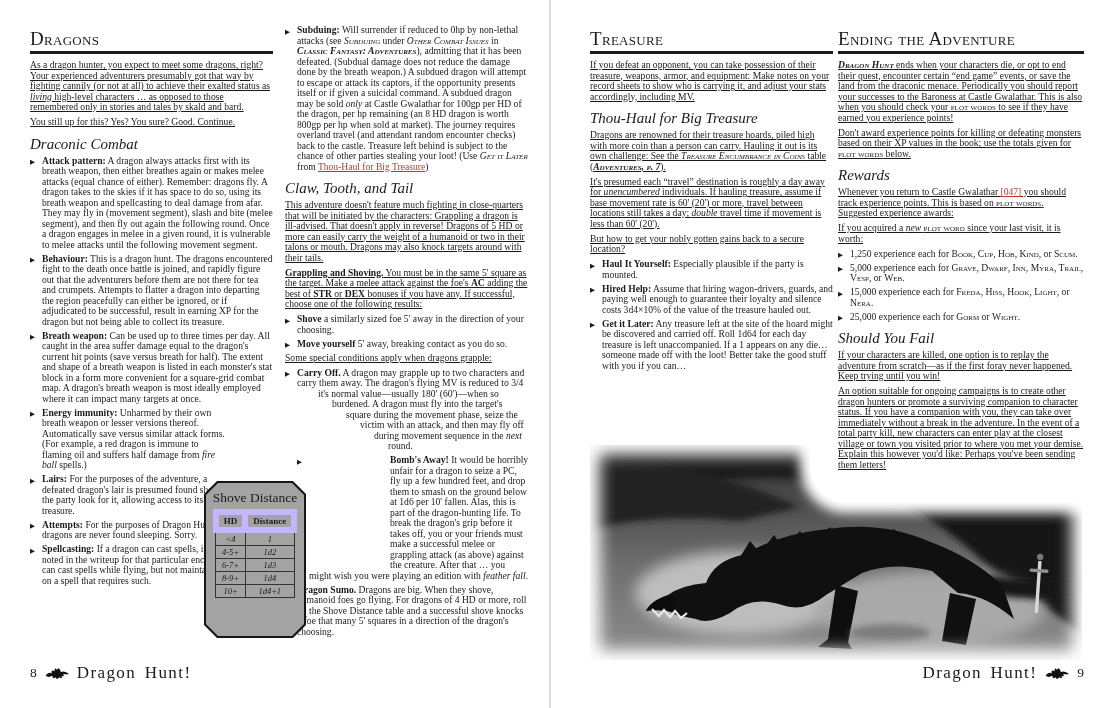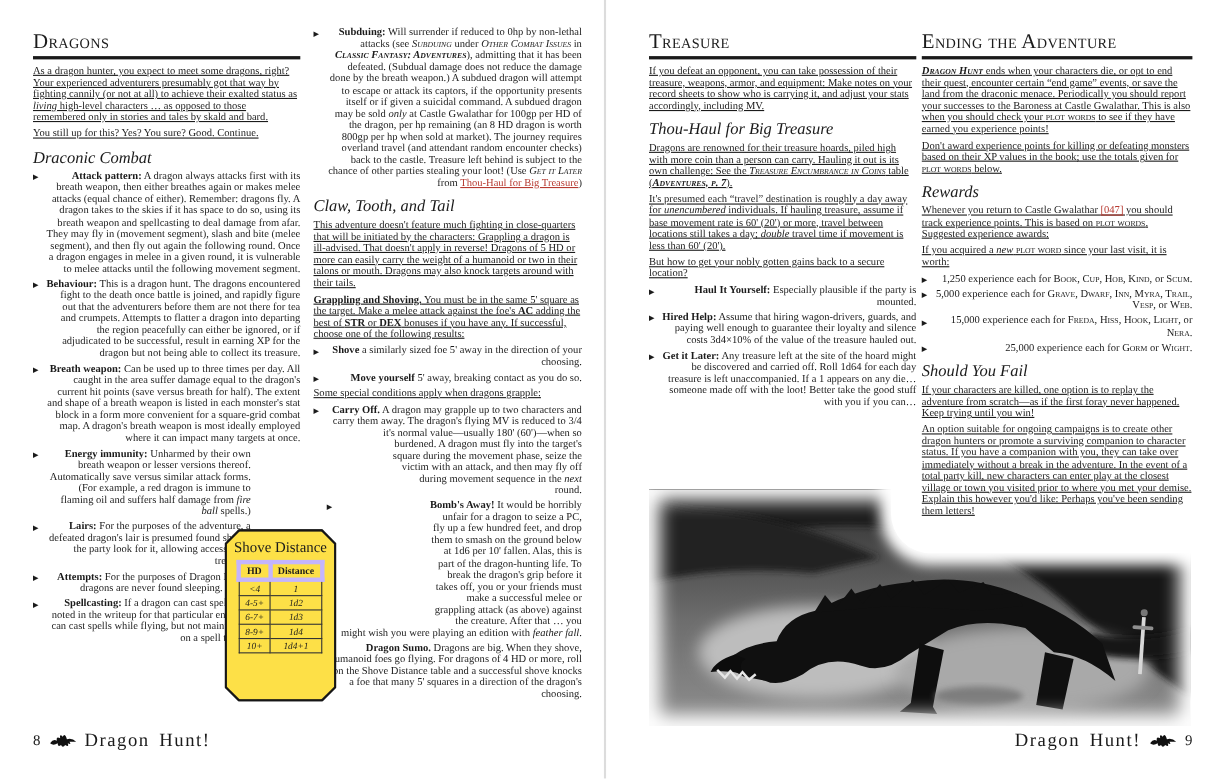"Subduing: Will surrender if reduced" .bullet { text-align: right -> none }
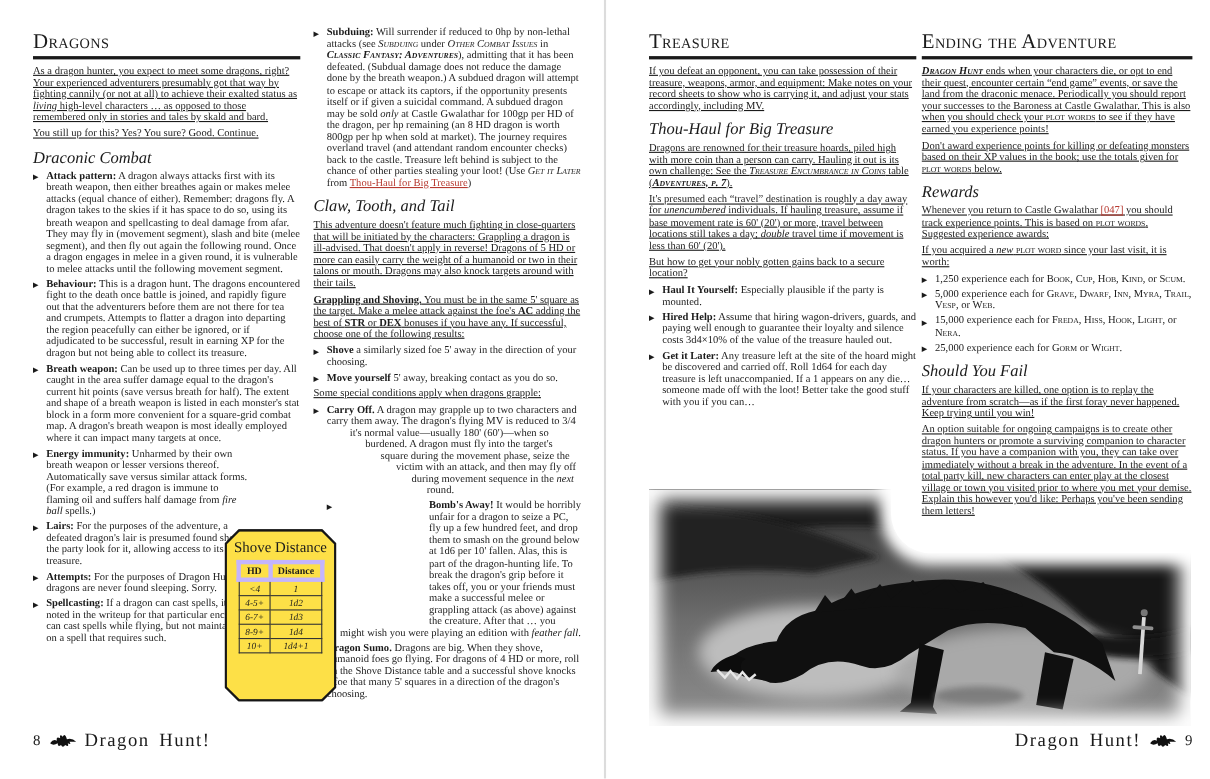"Shove Distance" .oct-inner { background: #fde047 -> #a3a3a3 }
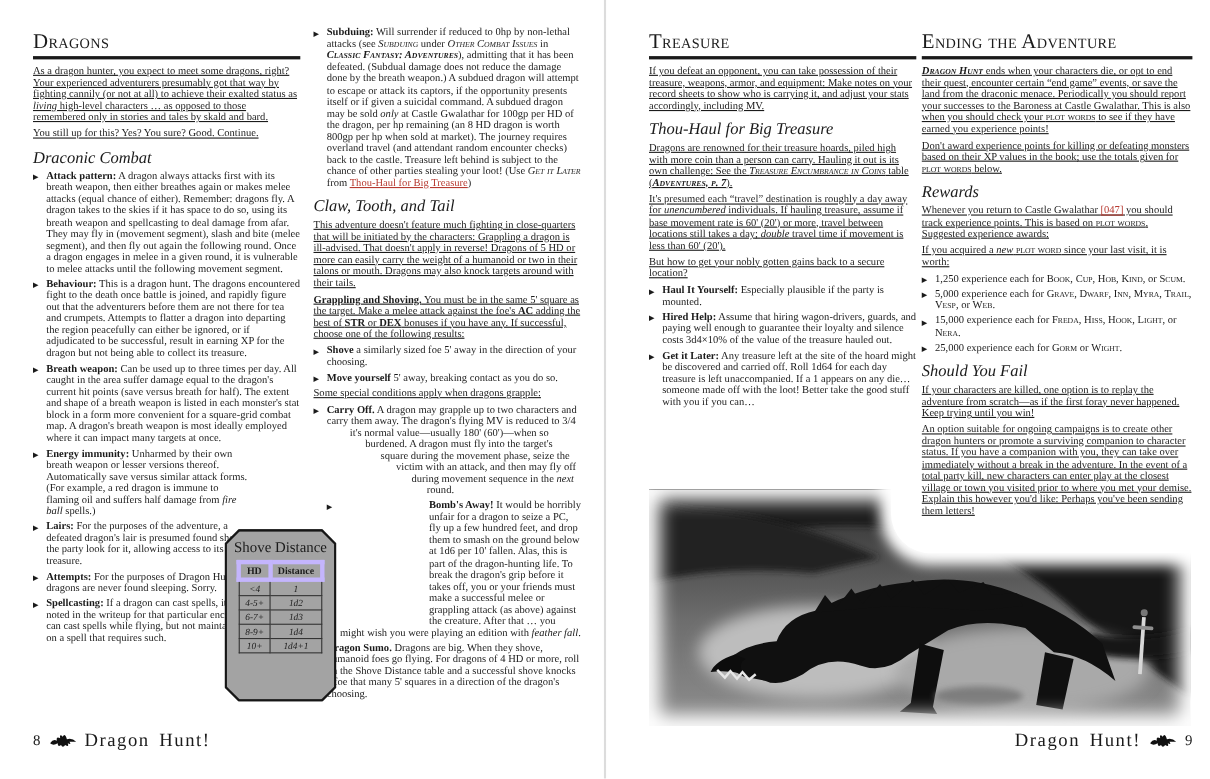"HD" #shove-box th { border: 4px solid #c4b5fd -> 6px solid #c4b5fd }
